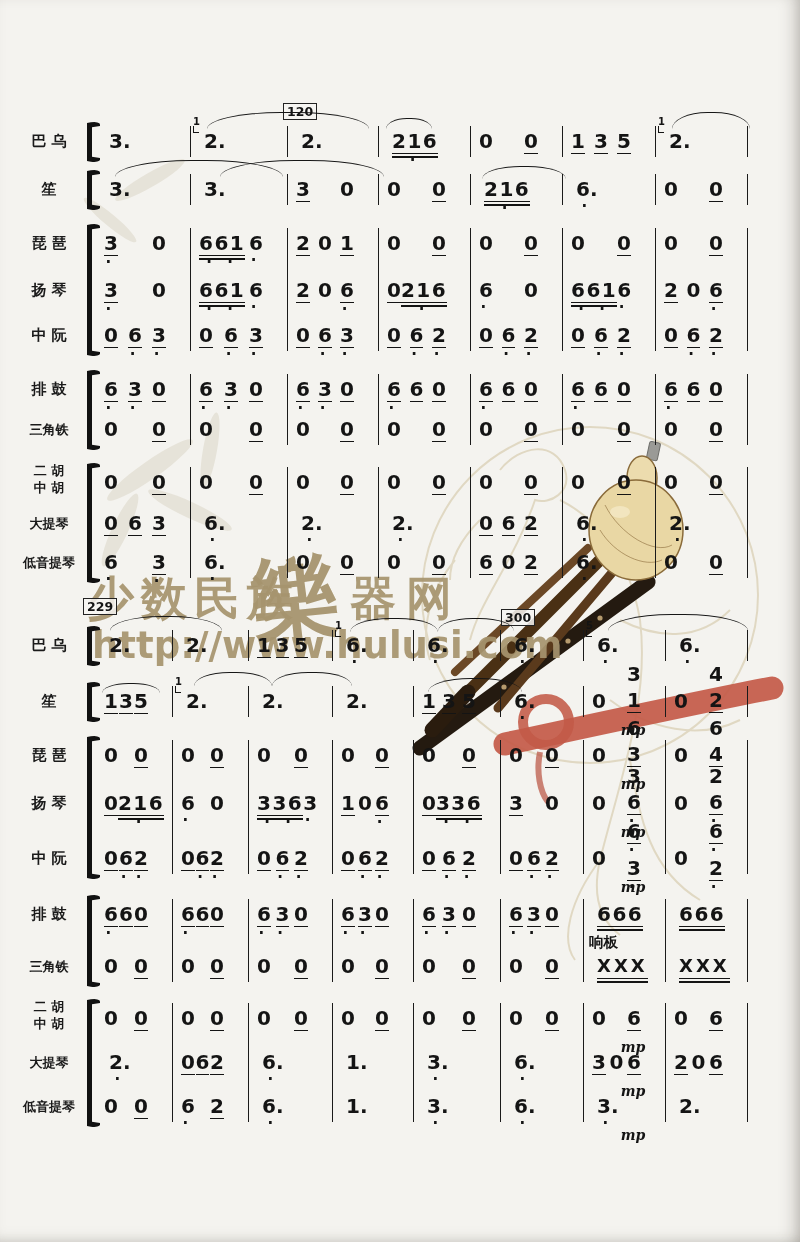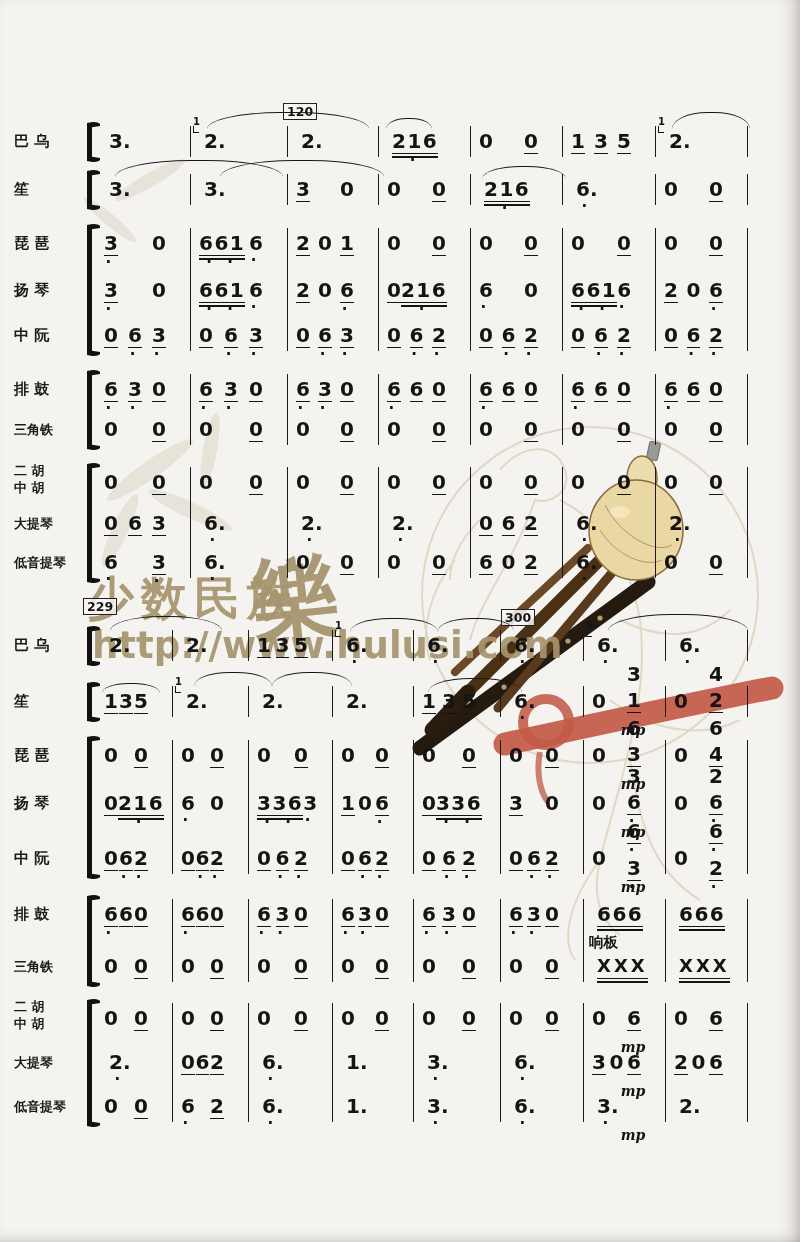"巴 乌" .ilabel { text-align: left -> center }
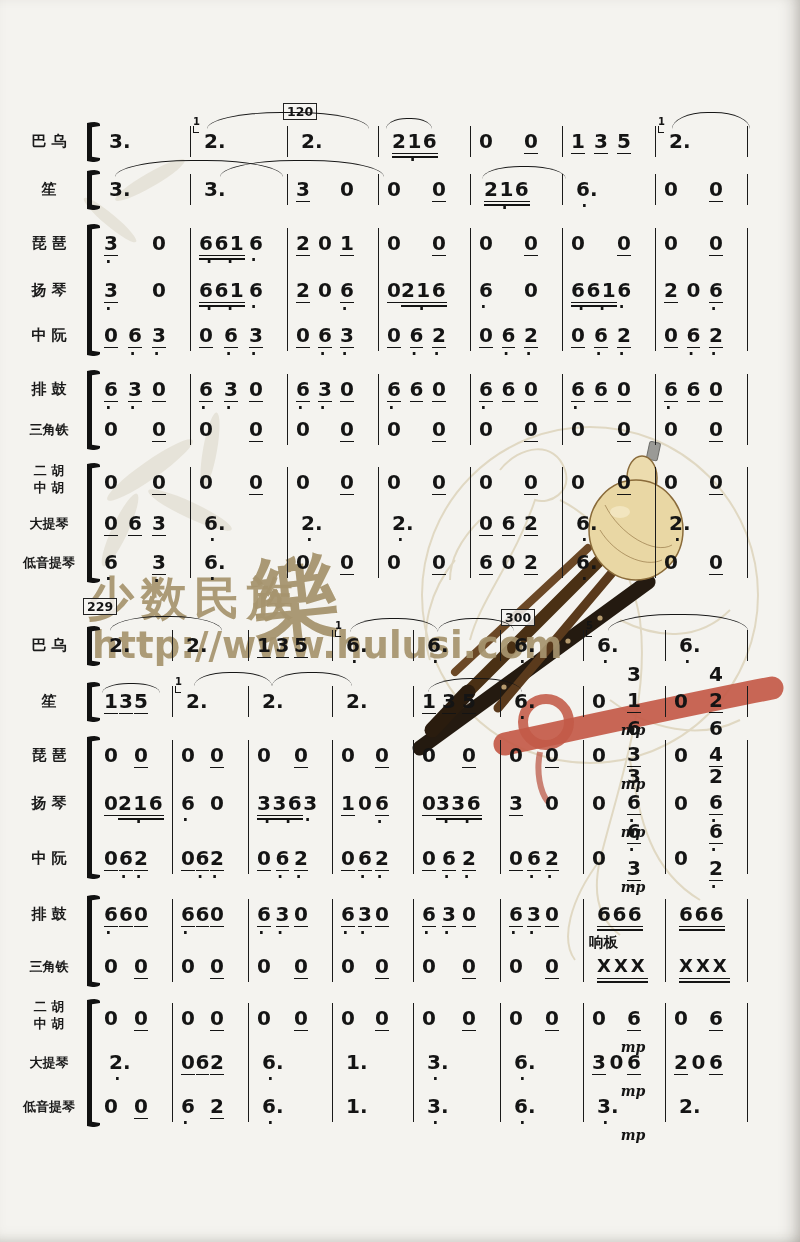"器网" div.wm-t { html: none -> <div>器网</div> }
